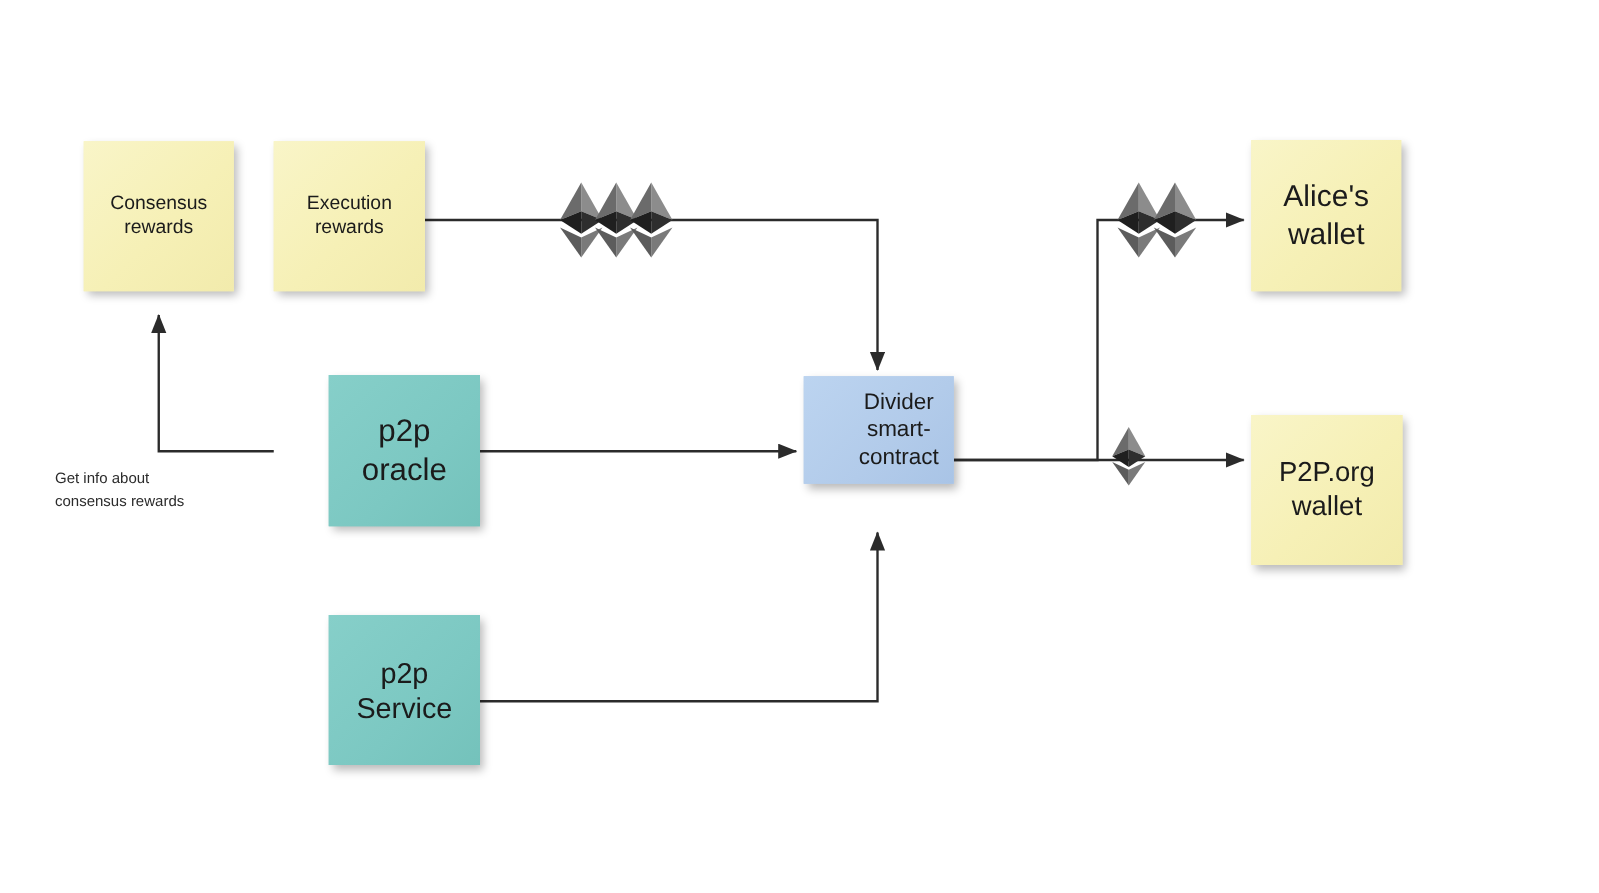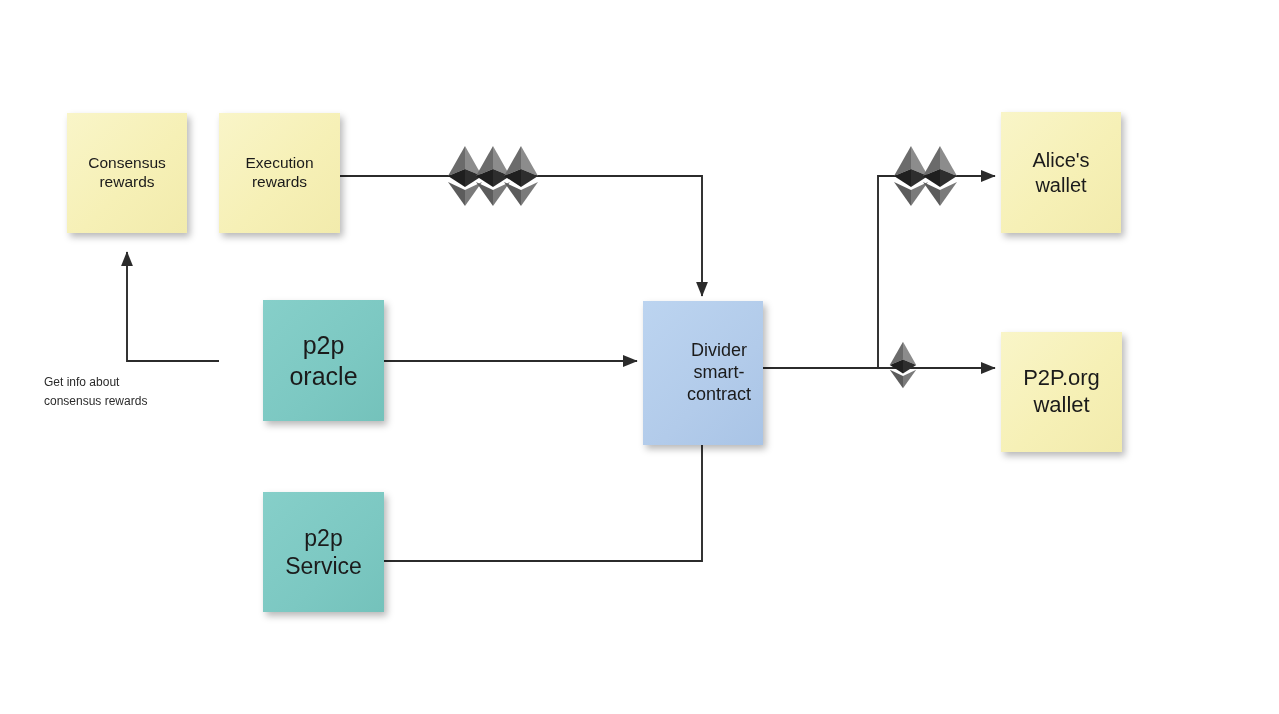"Alice's" div.note { font-size: 20px -> 24px }
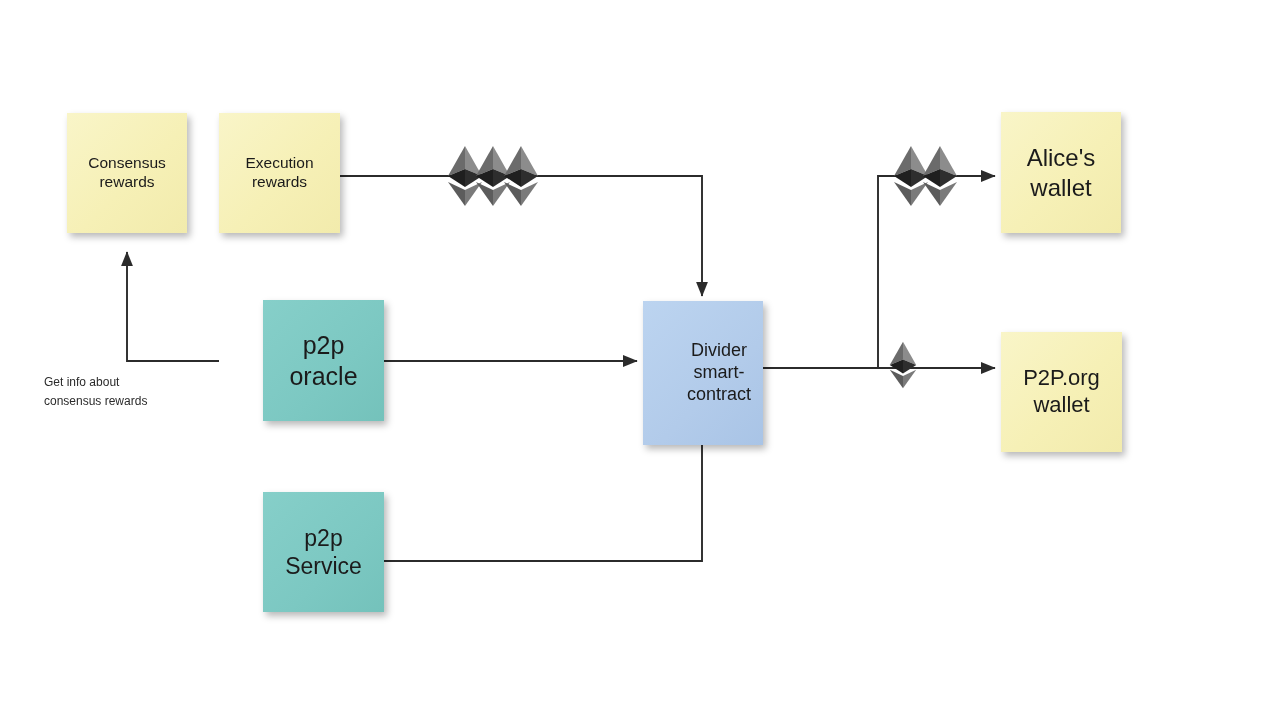"Divider" div.note { height: 144px -> 86px }
